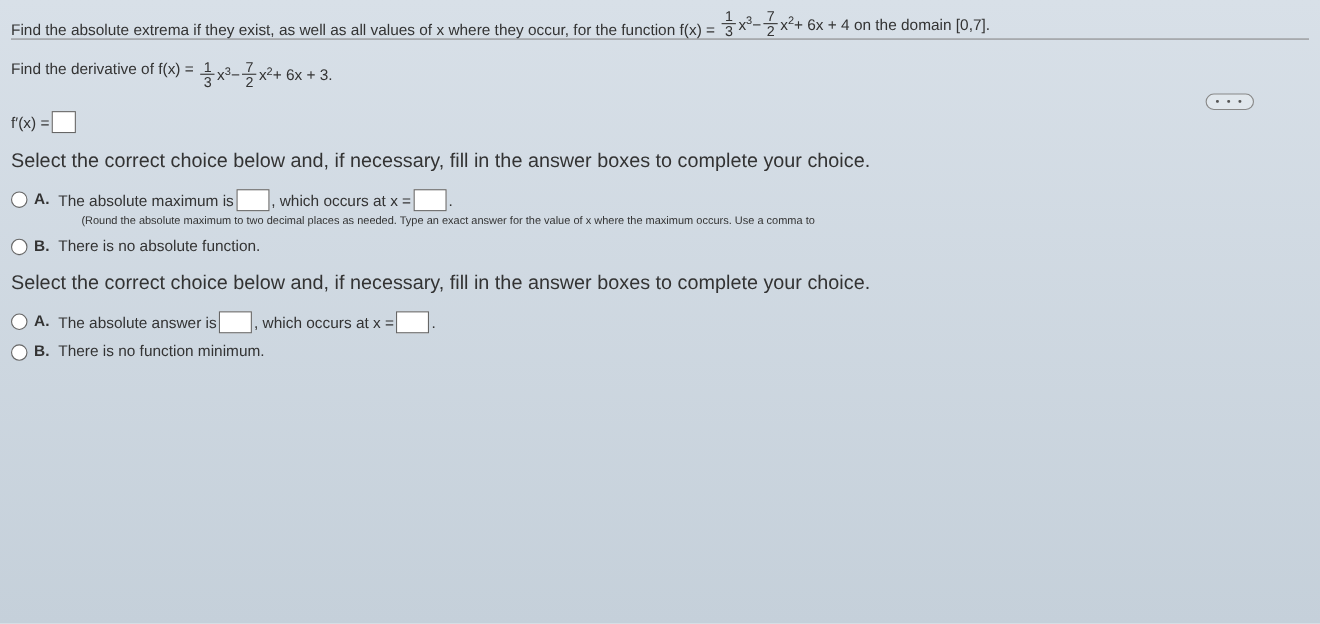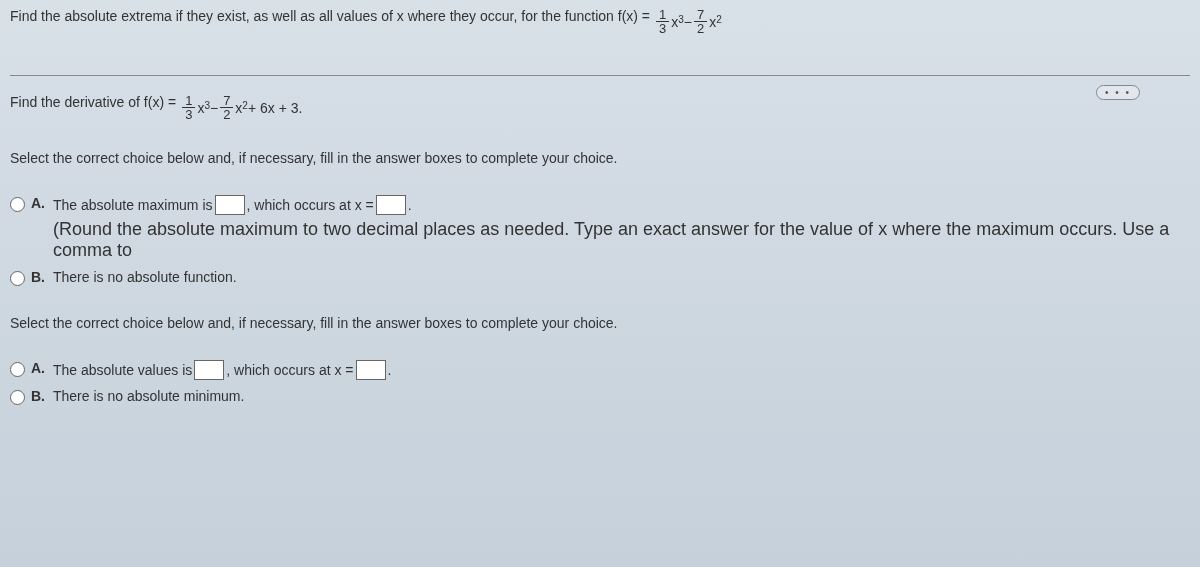"Find the absolute extrema if" .question-header { align-items: flex-start -> flex-end; margin-bottom: 40px -> none }
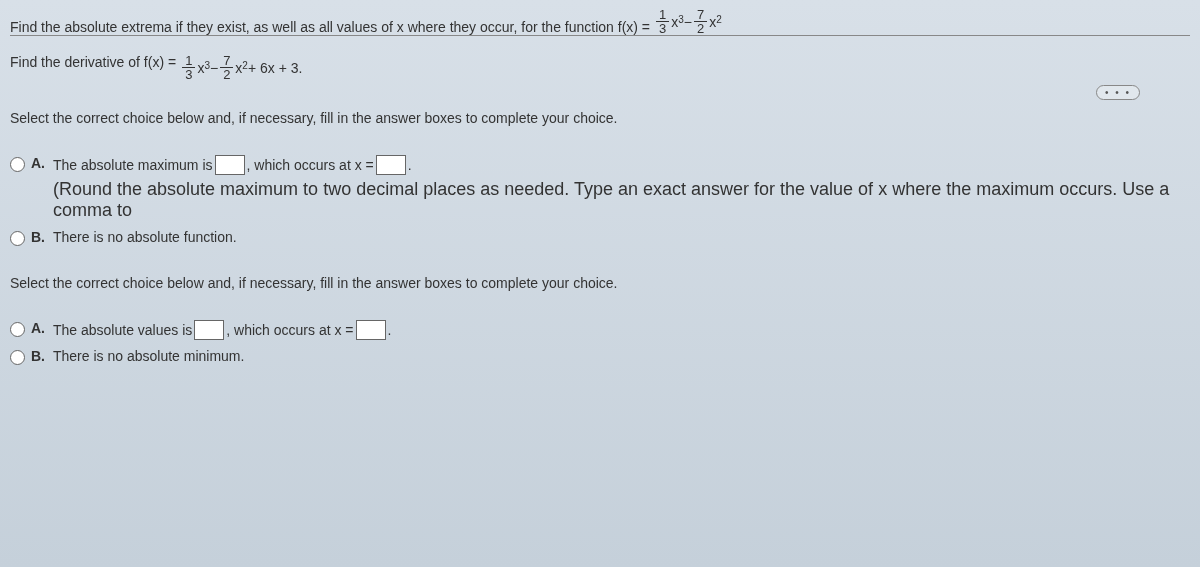"+ 6x + 4 on" span { html: none -> <span> + 6x + 4 on the domain [0,7].</span> }
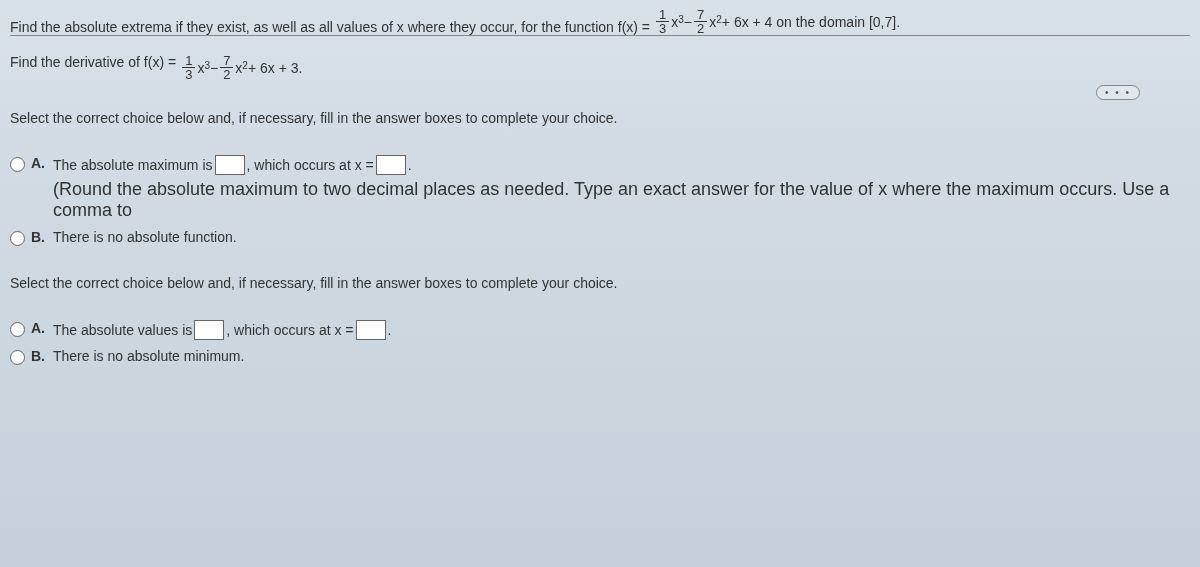"f′(x) =" div { html: none -> <div> <span>f′(x) =</span> <span></span> </div> }
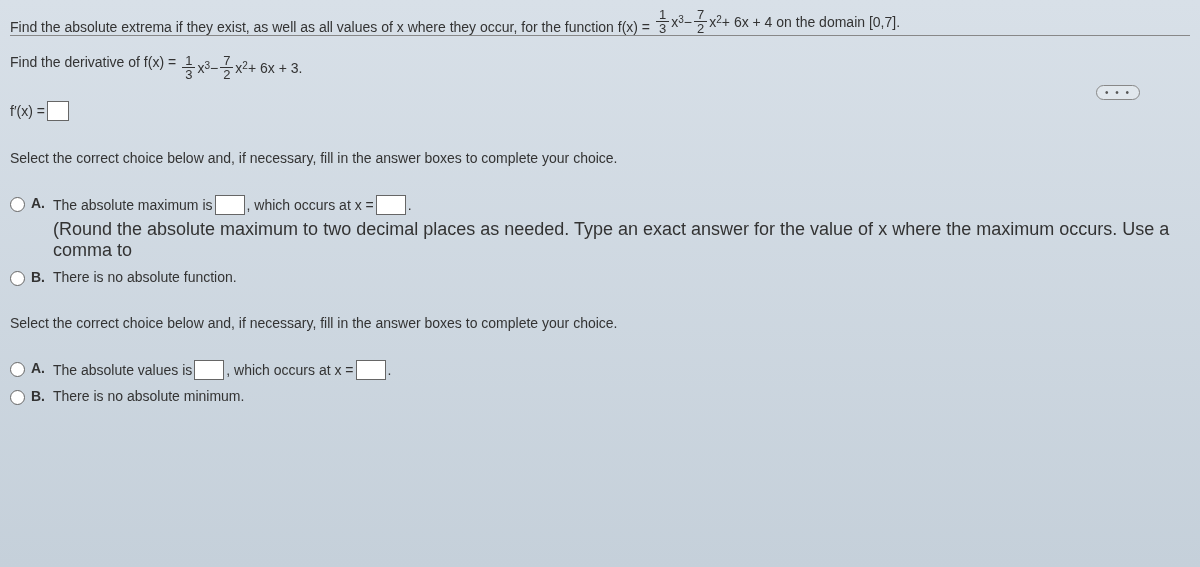"Select the correct choice below" .select-text { font-size: 14px -> 18px; margin: 29px 0 -> 15px 0 }
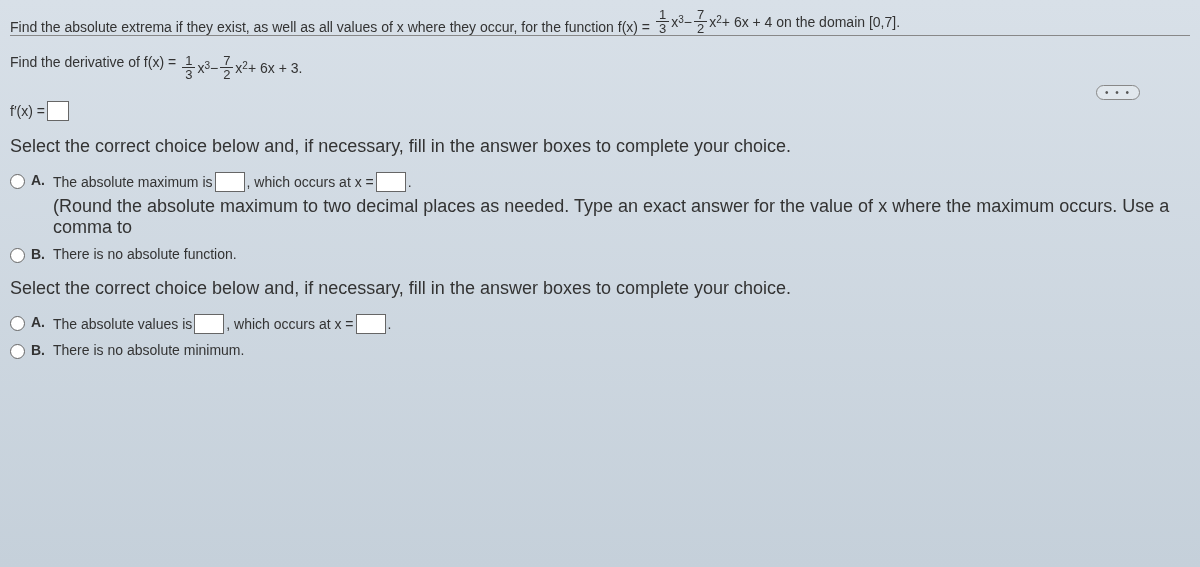"(Round the absolute maximum to" .hint-text { font-size: 18px -> 10px; margin-left: none -> 21px }
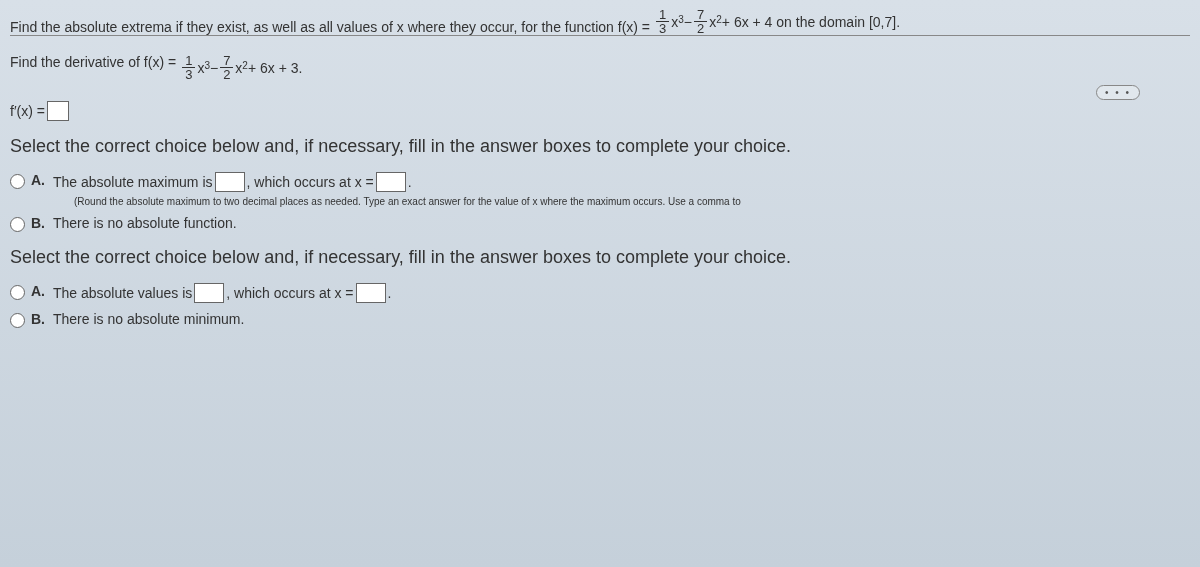"The absolute values is" span { text: values -> answer }
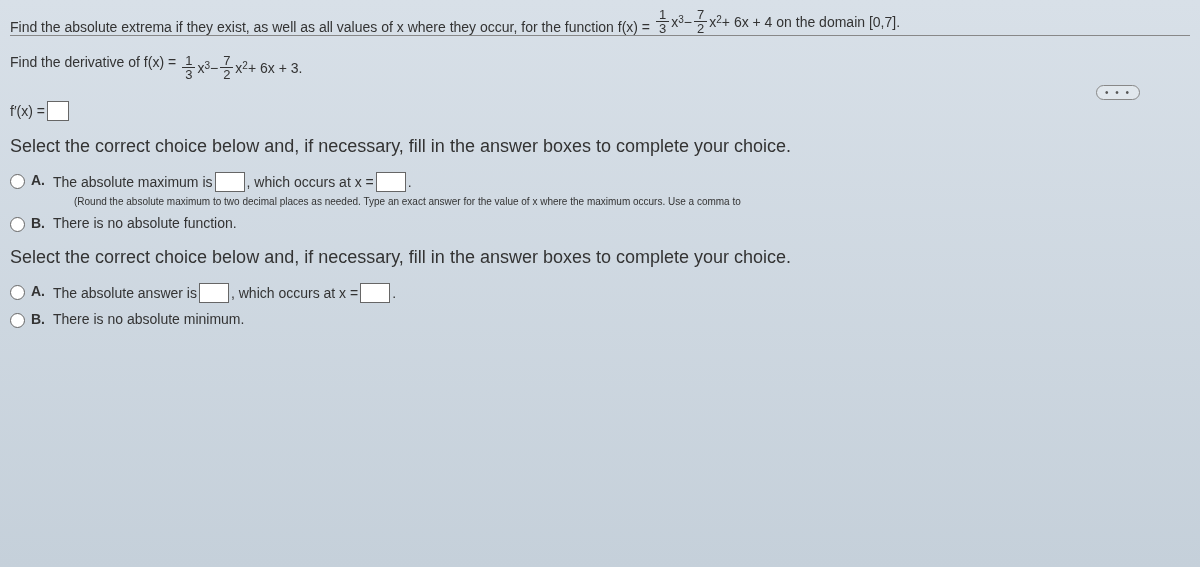"There is no absolute minimum." span { text: absolute -> function }
